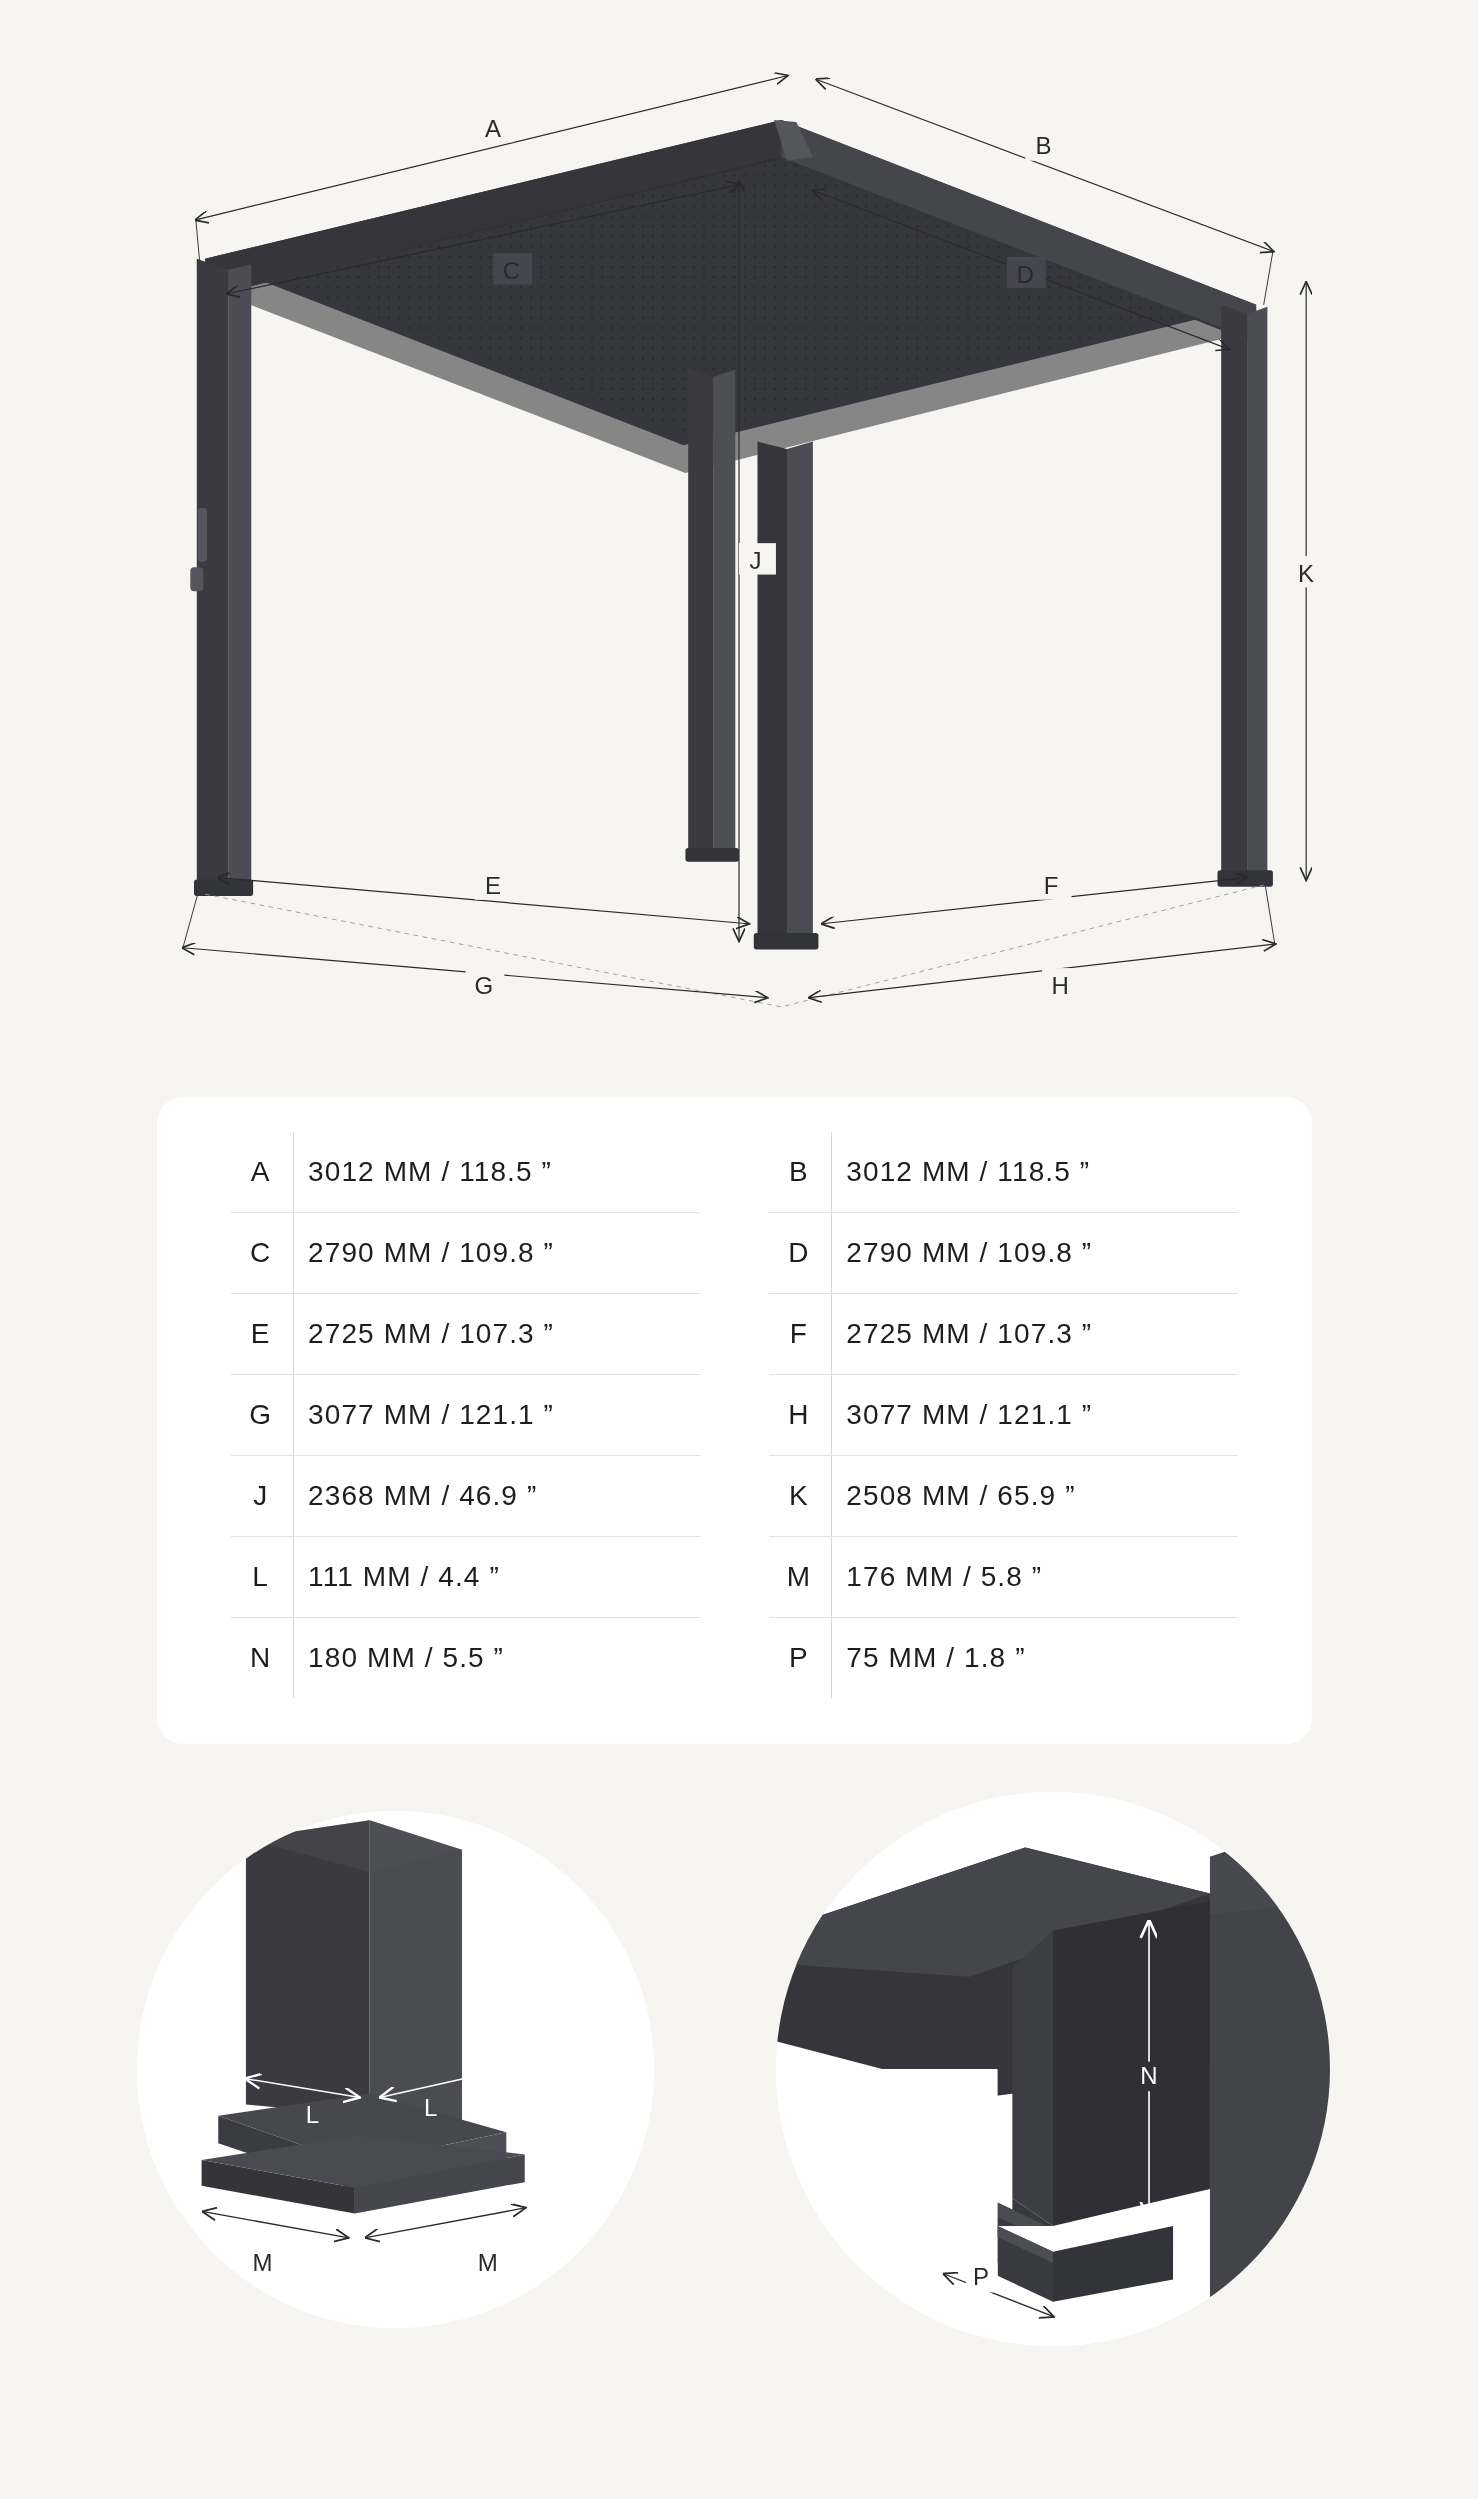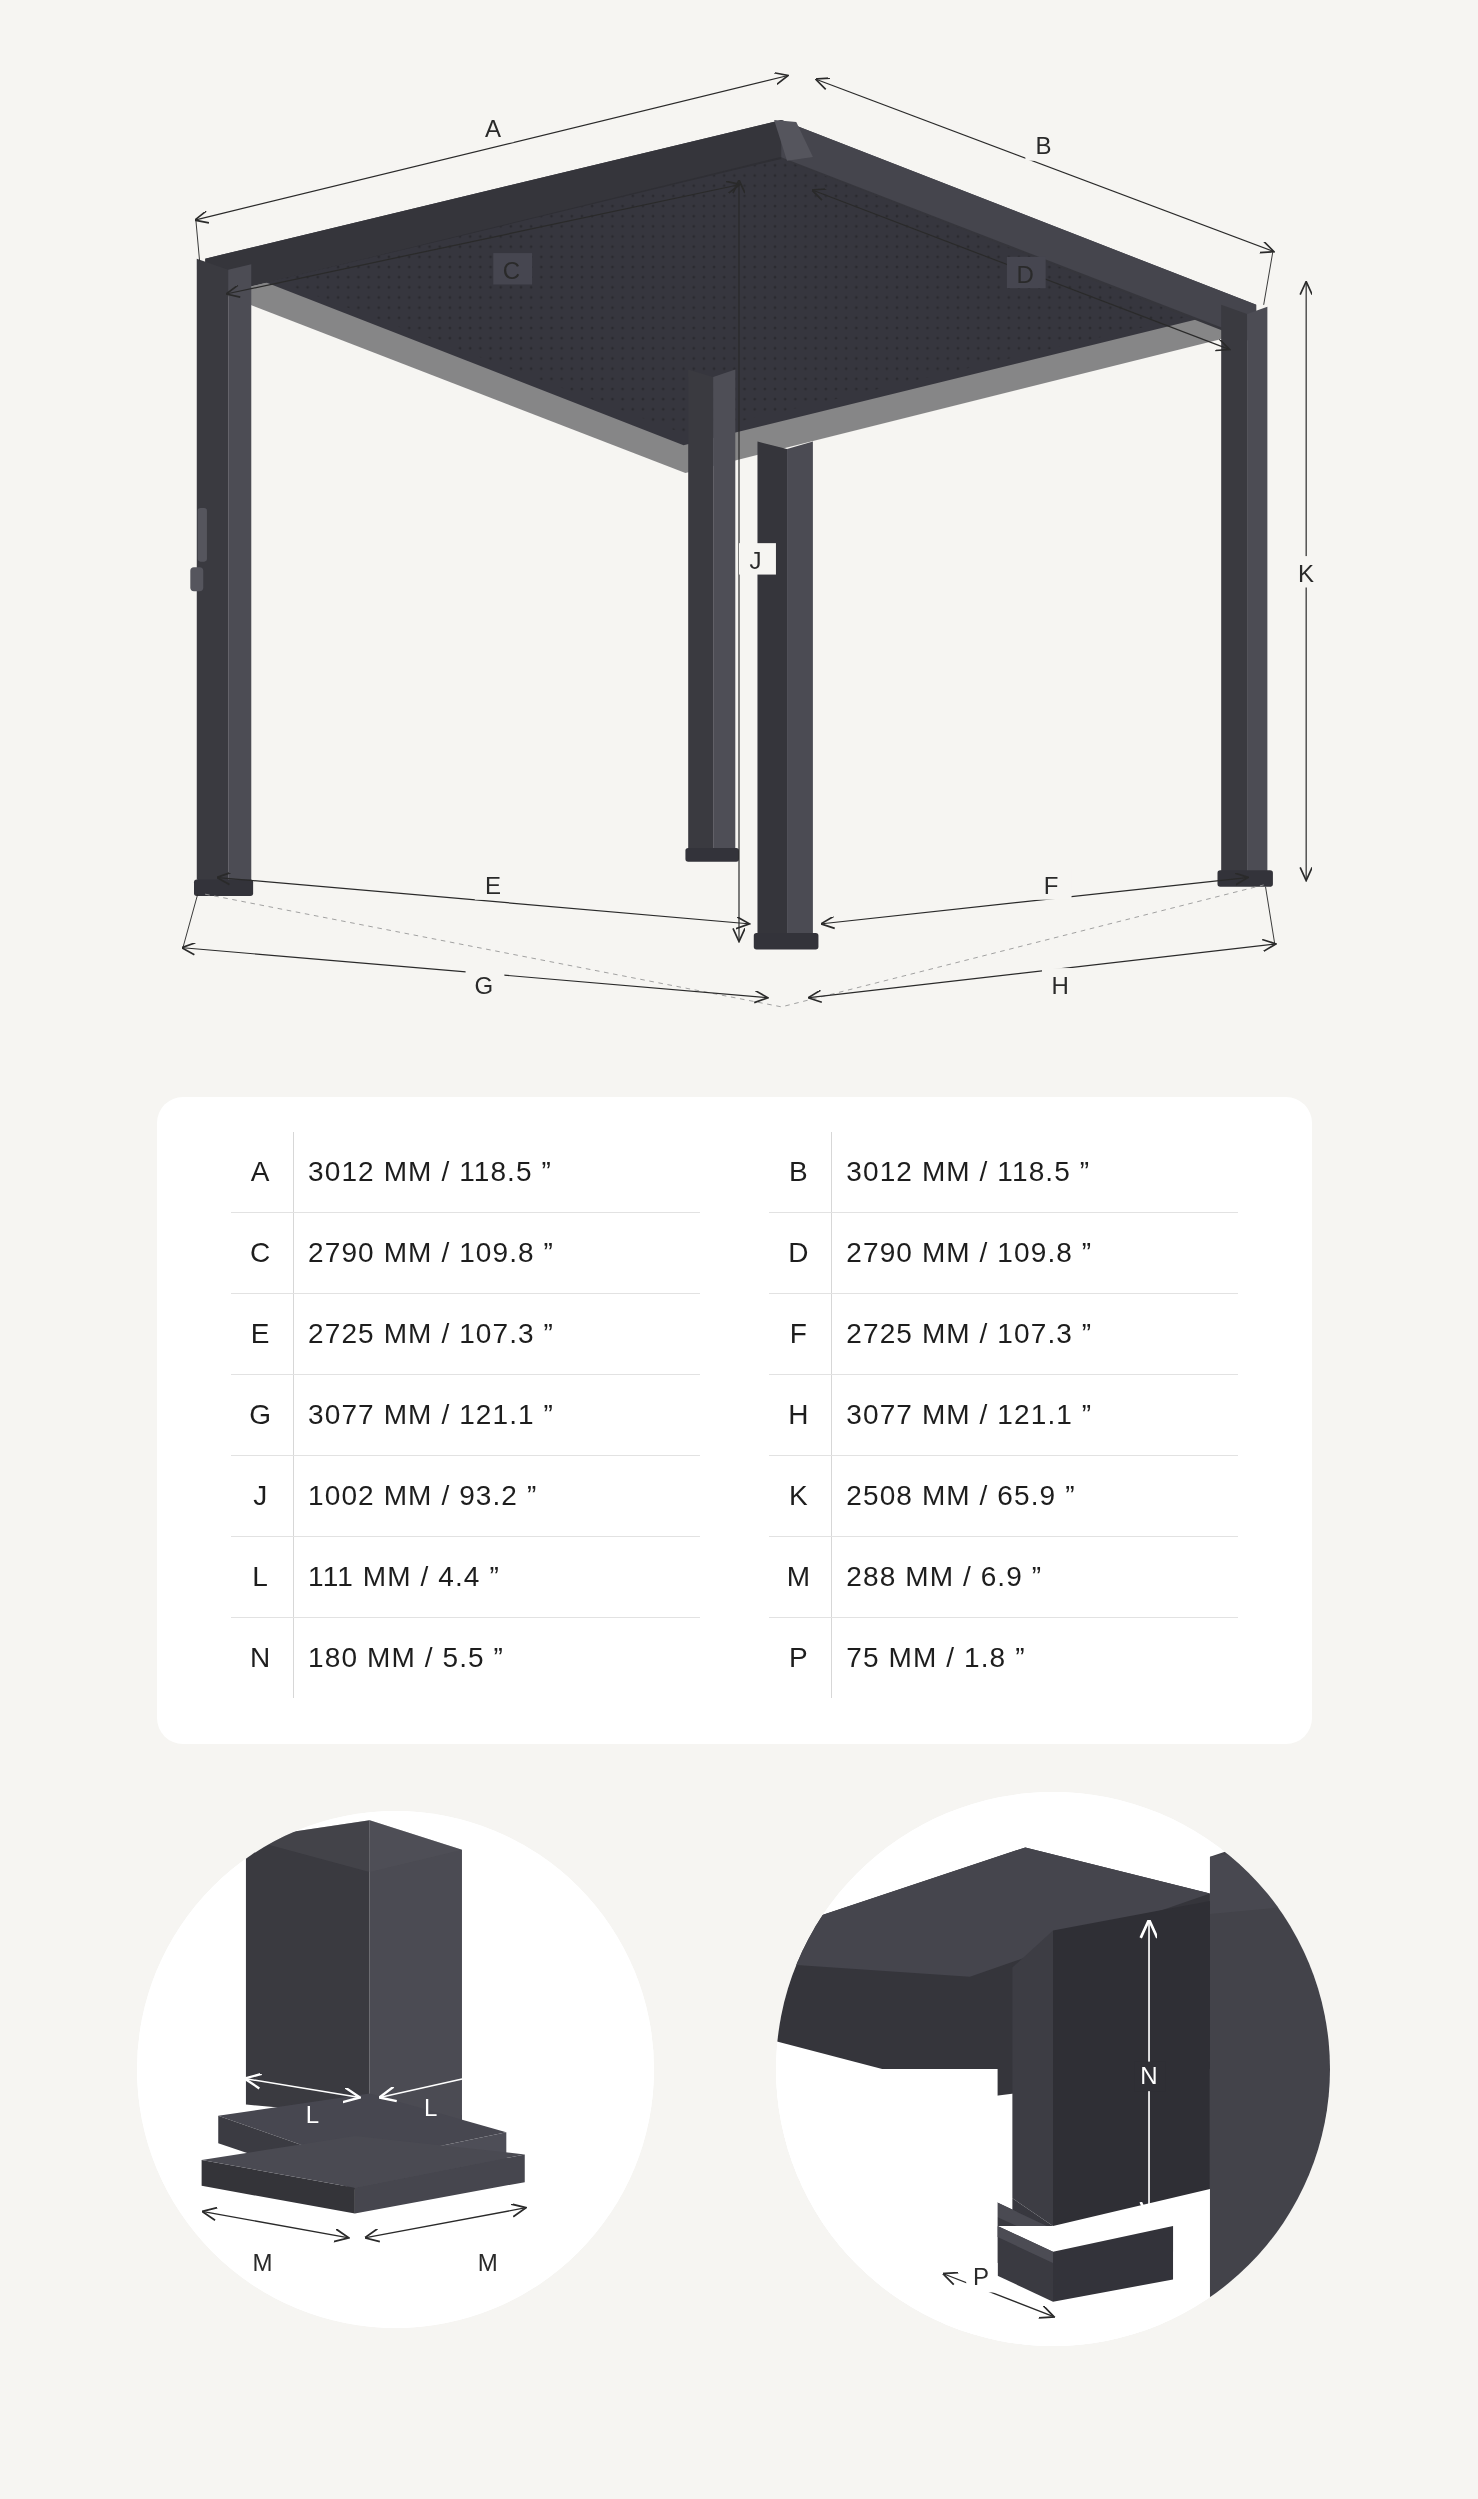"1002 MM / 93.2 ”" td.v-cell { text: 1002 MM  /  93.2 -> 2368 MM  /  46.9 }
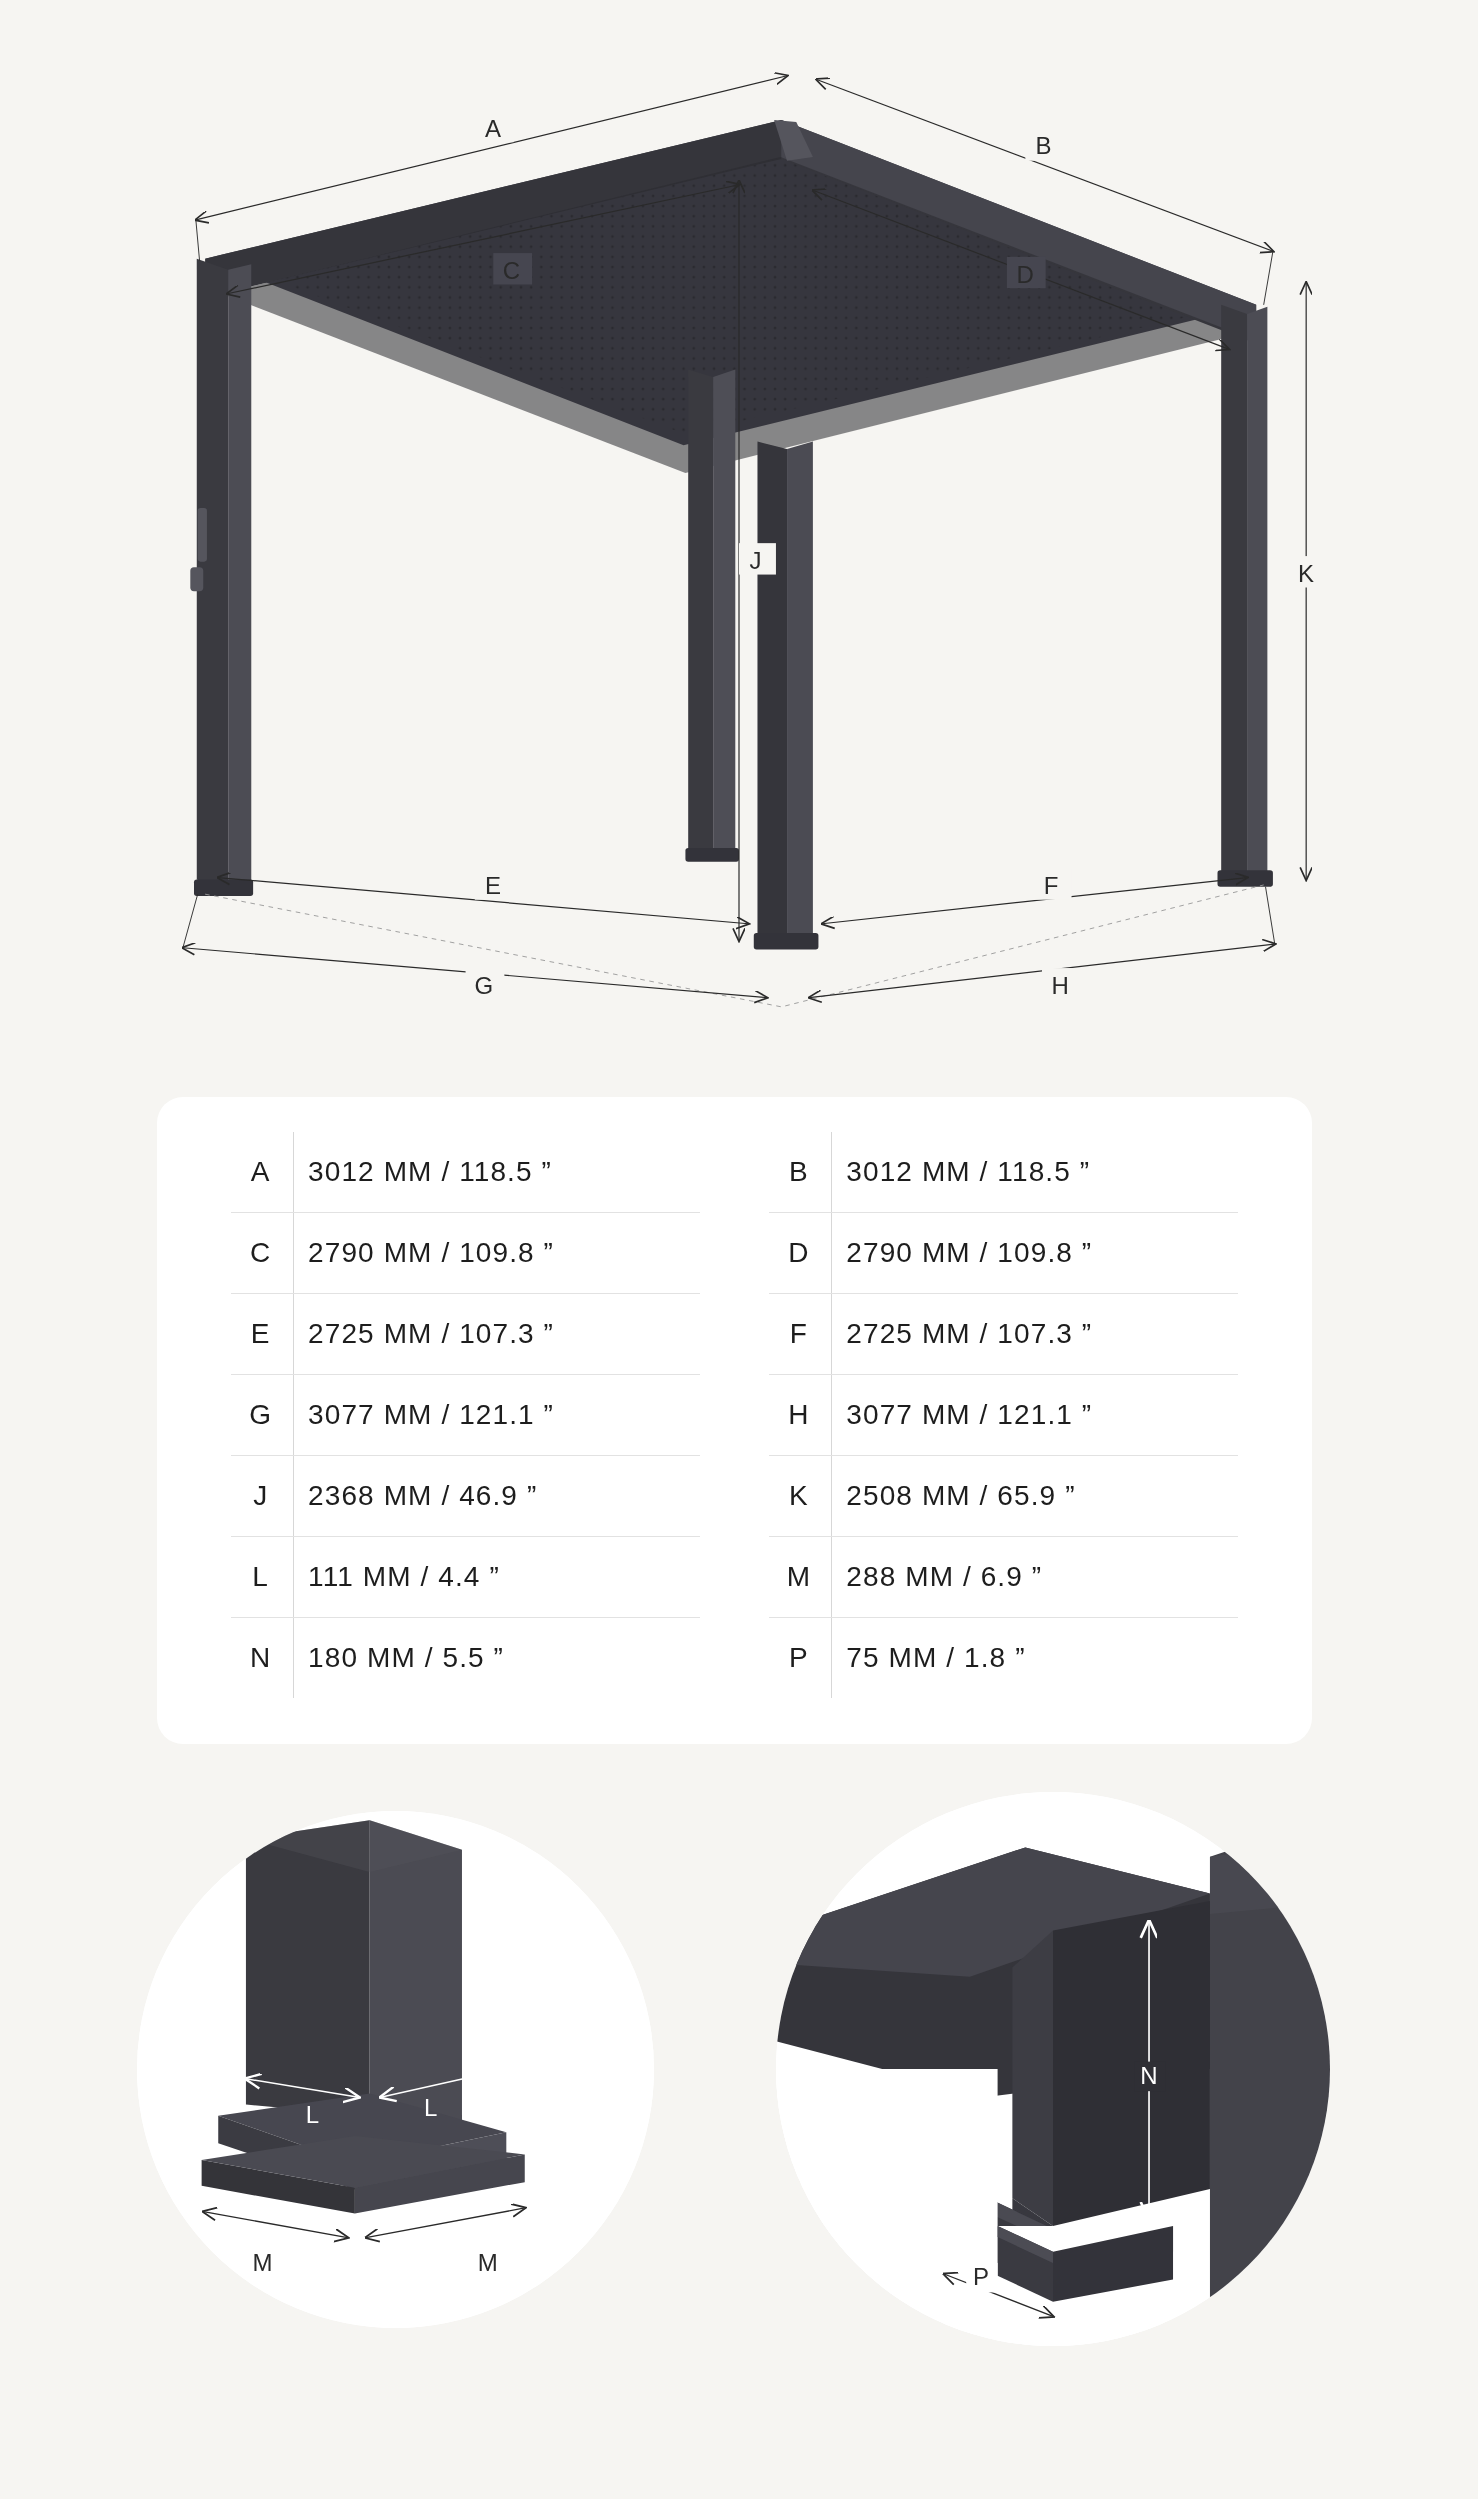"288 MM / 6.9 ”" td.v-cell { text: 288 MM  /  6.9 -> 176 MM  /  5.8 }
